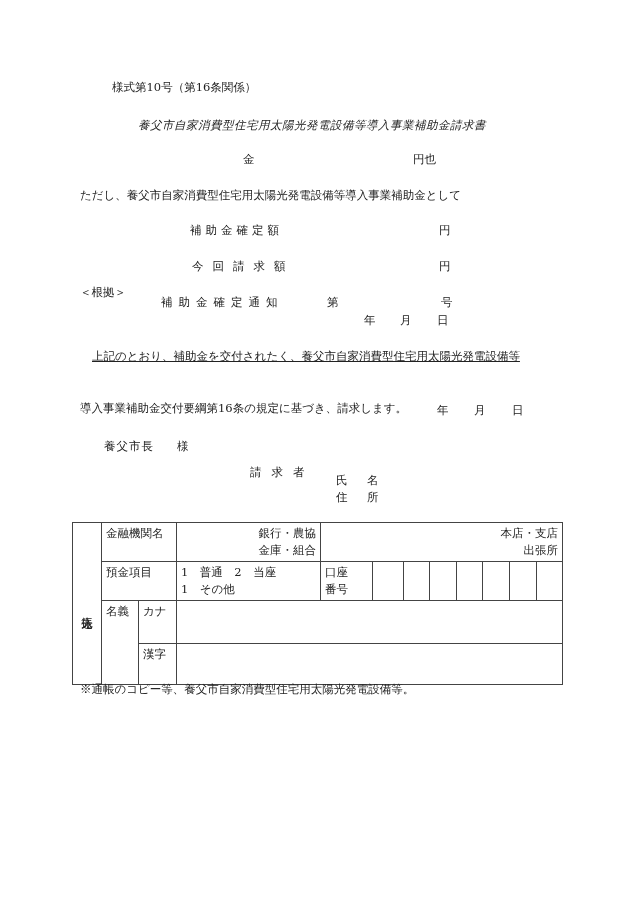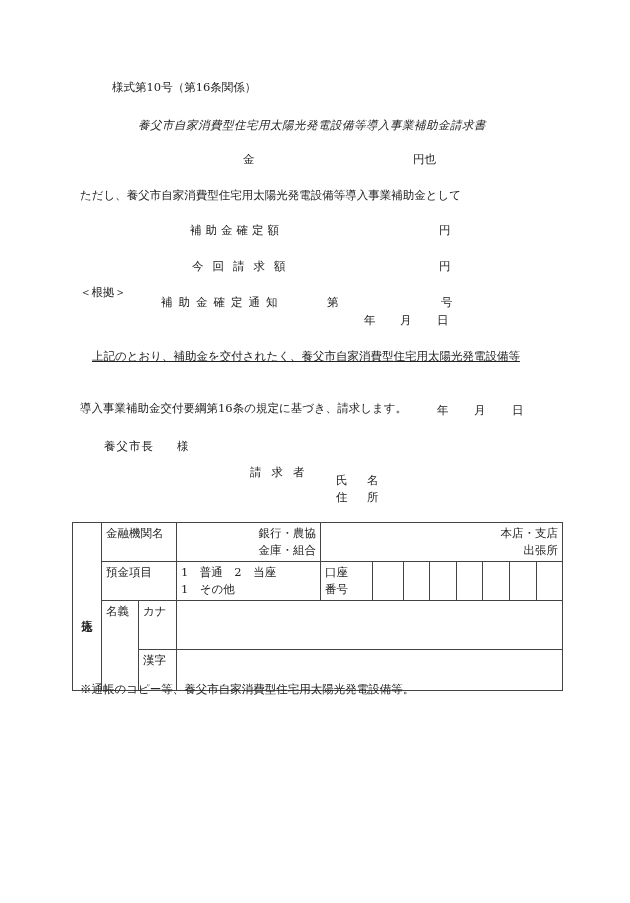"名義" tr { height: 49px -> 43px }
